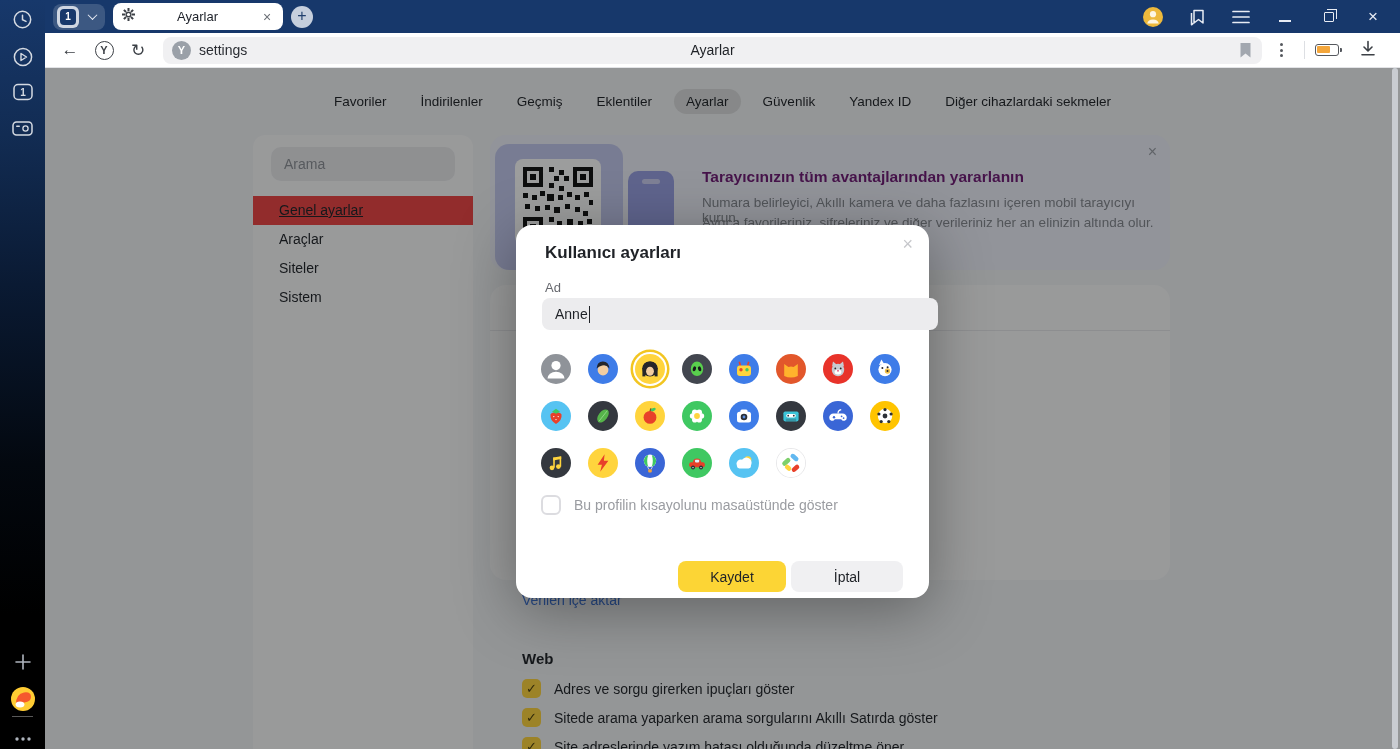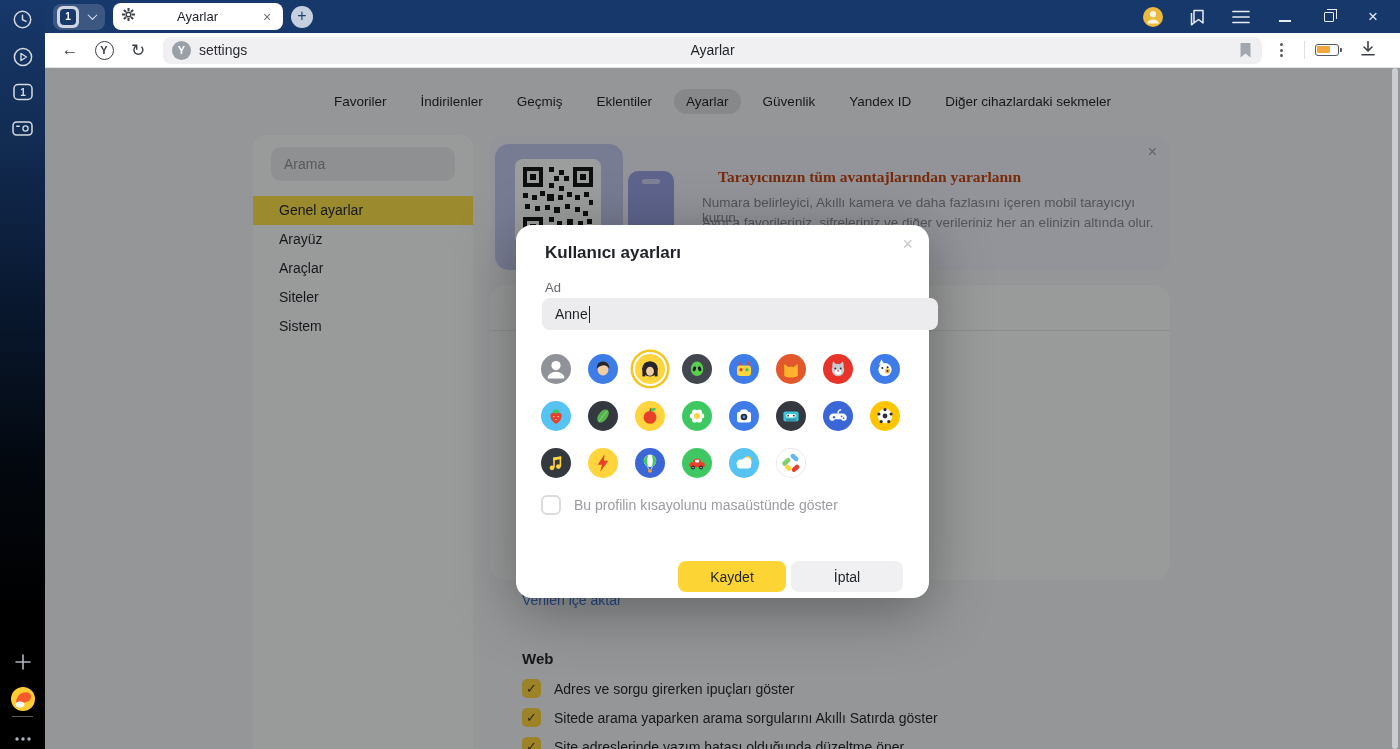"Tarayıcınızın tüm avantajlarından" .banner-title { color: #c2410c -> #701a75; font-family: Liberation Serif, serif -> none; left: 228px -> 212px }
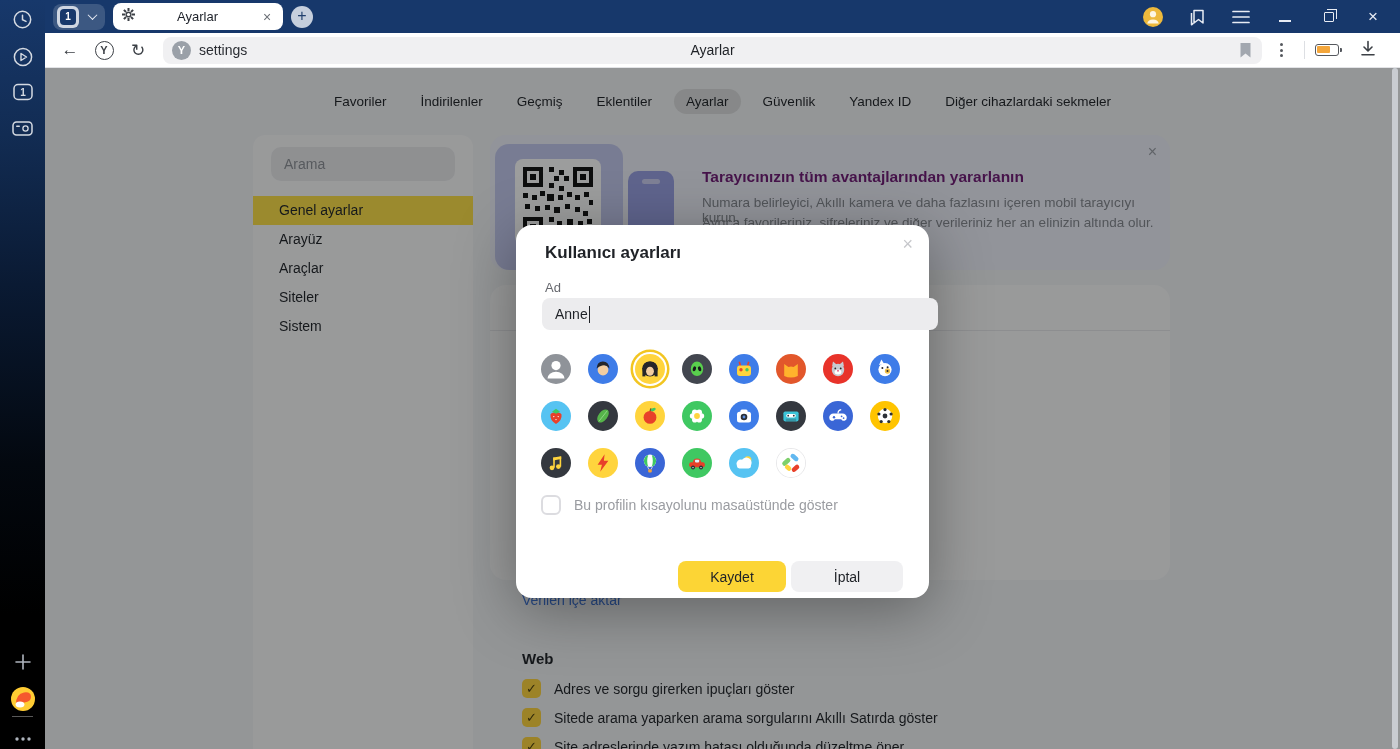"Genel ayarlar" .snav-item.active { background: #fde047 -> #ef4444; text-decoration: none -> underline }
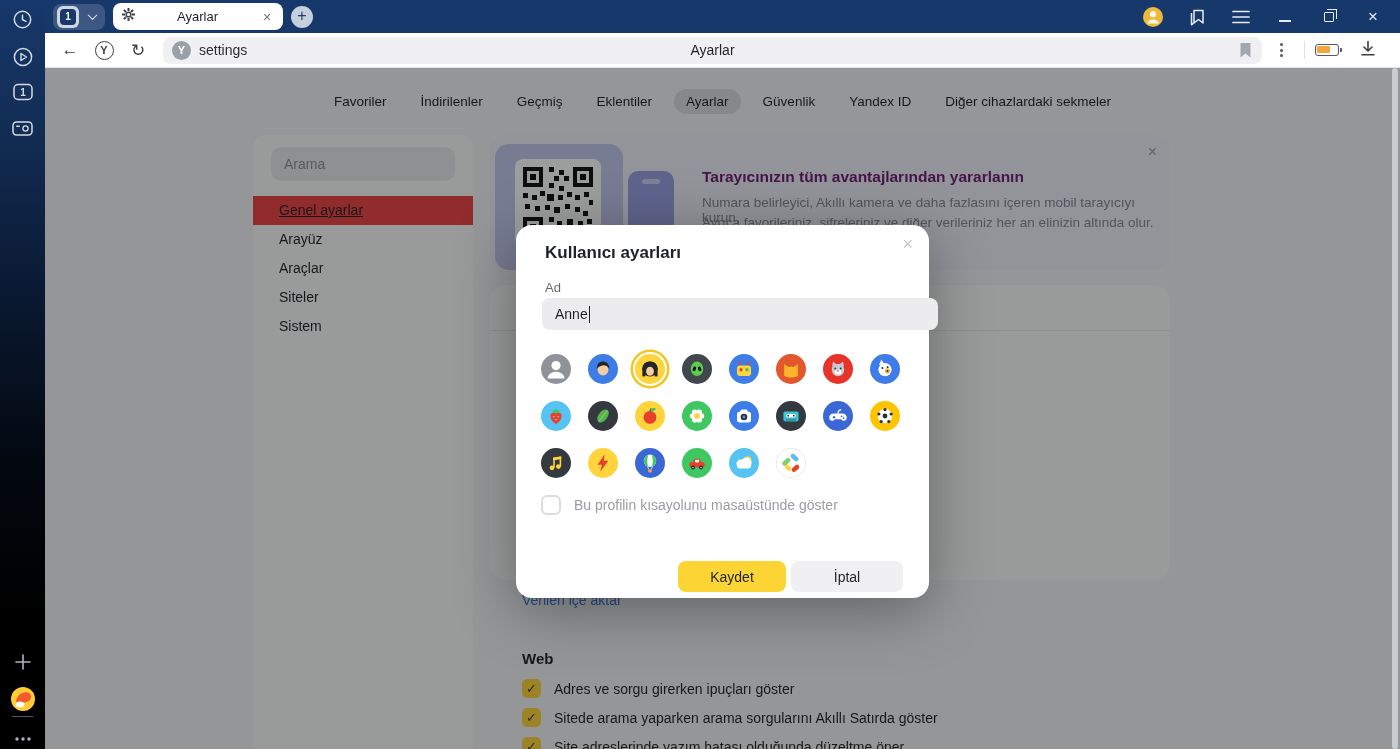"Arayüz" div.snav-item { html: <div>Arayüz</div> -> none }
